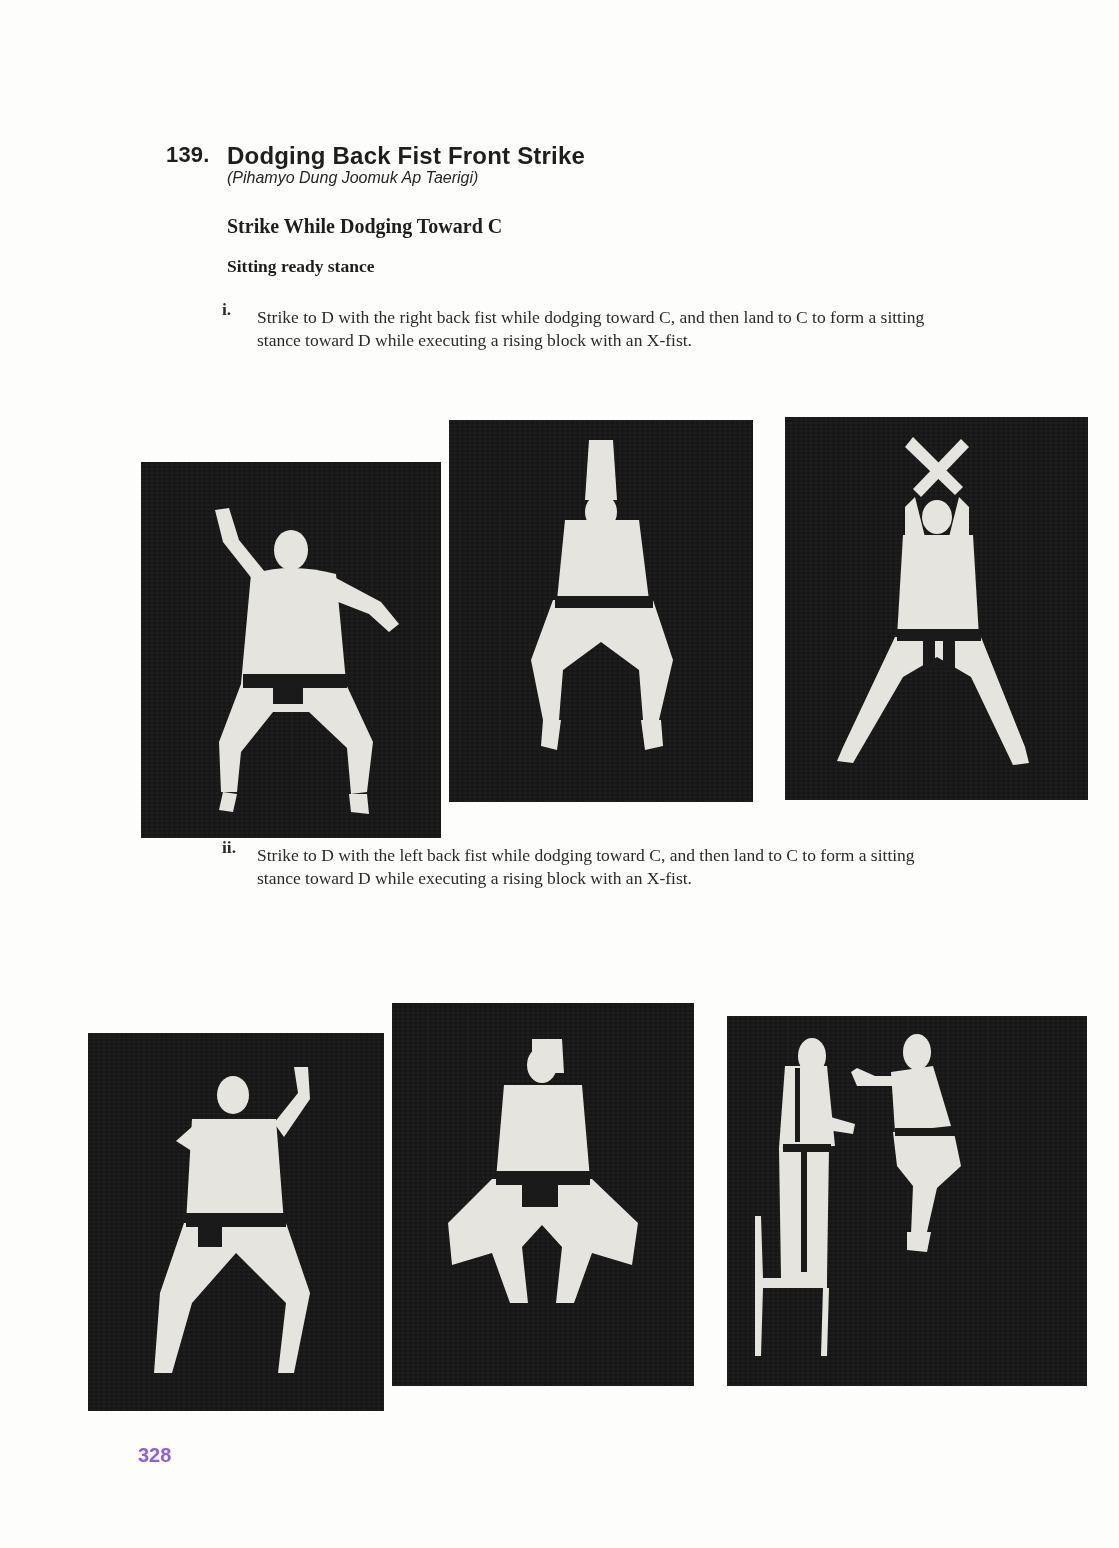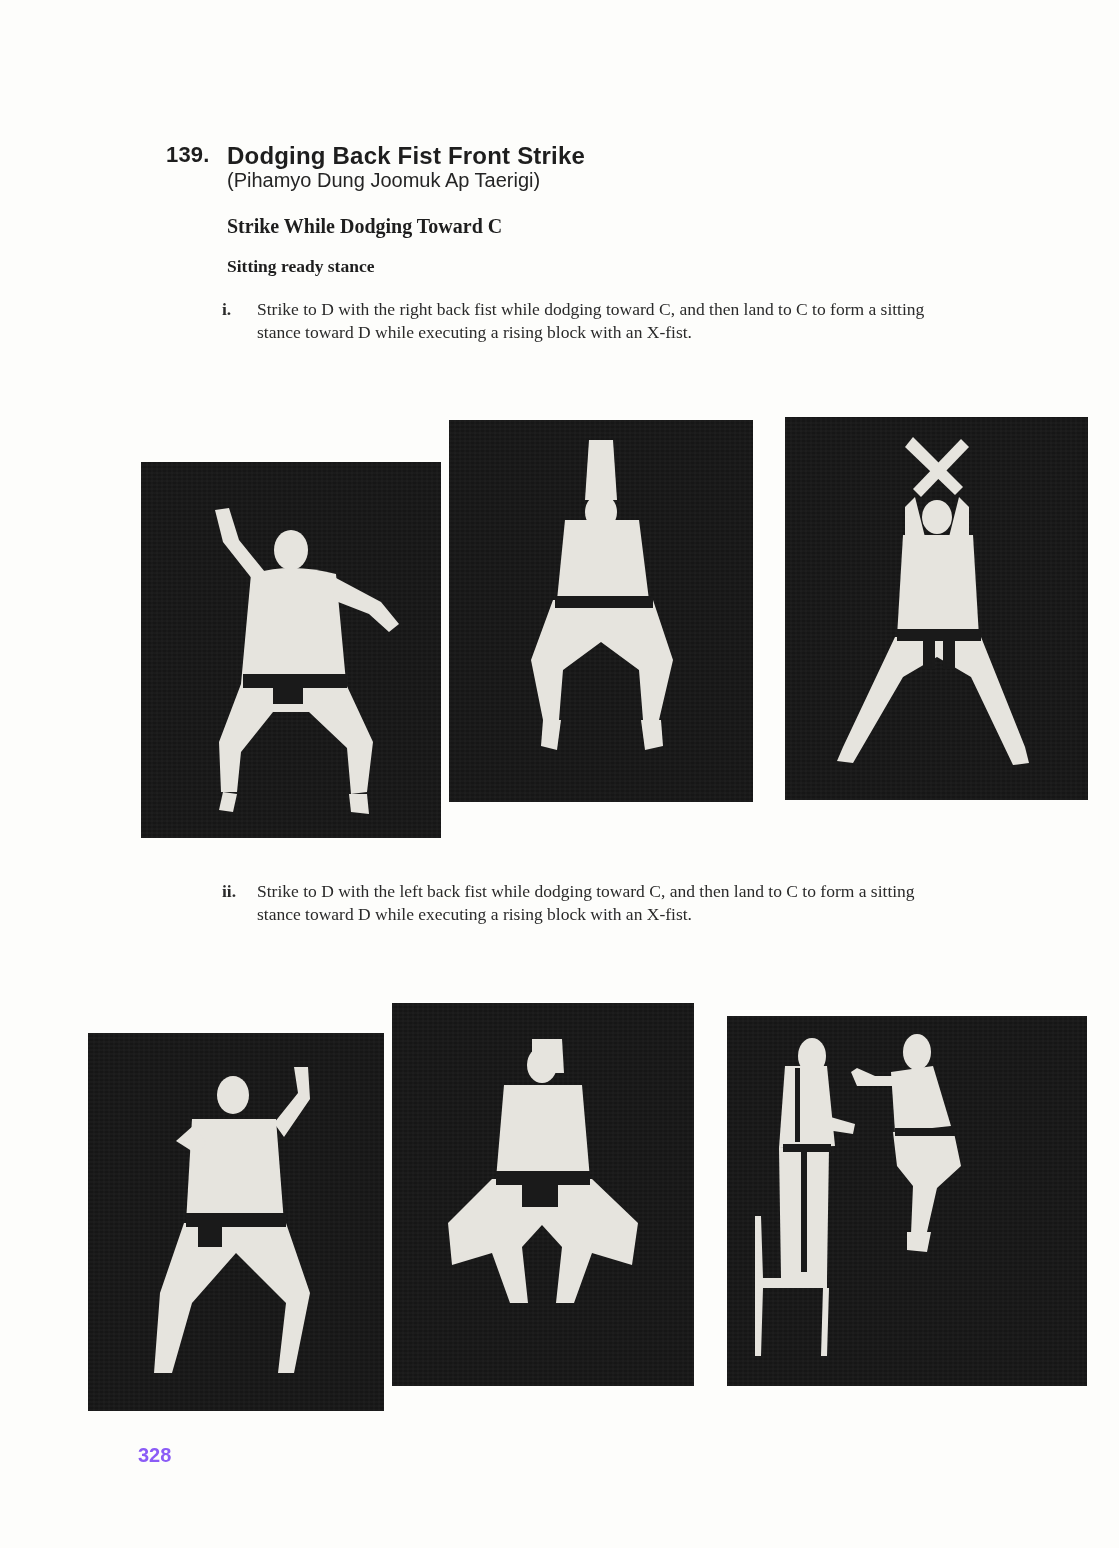"(Pihamyo Dung Joomuk Ap Taerigi)" .heading-sub { font-size: 20px -> 16px; font-style: none -> italic }
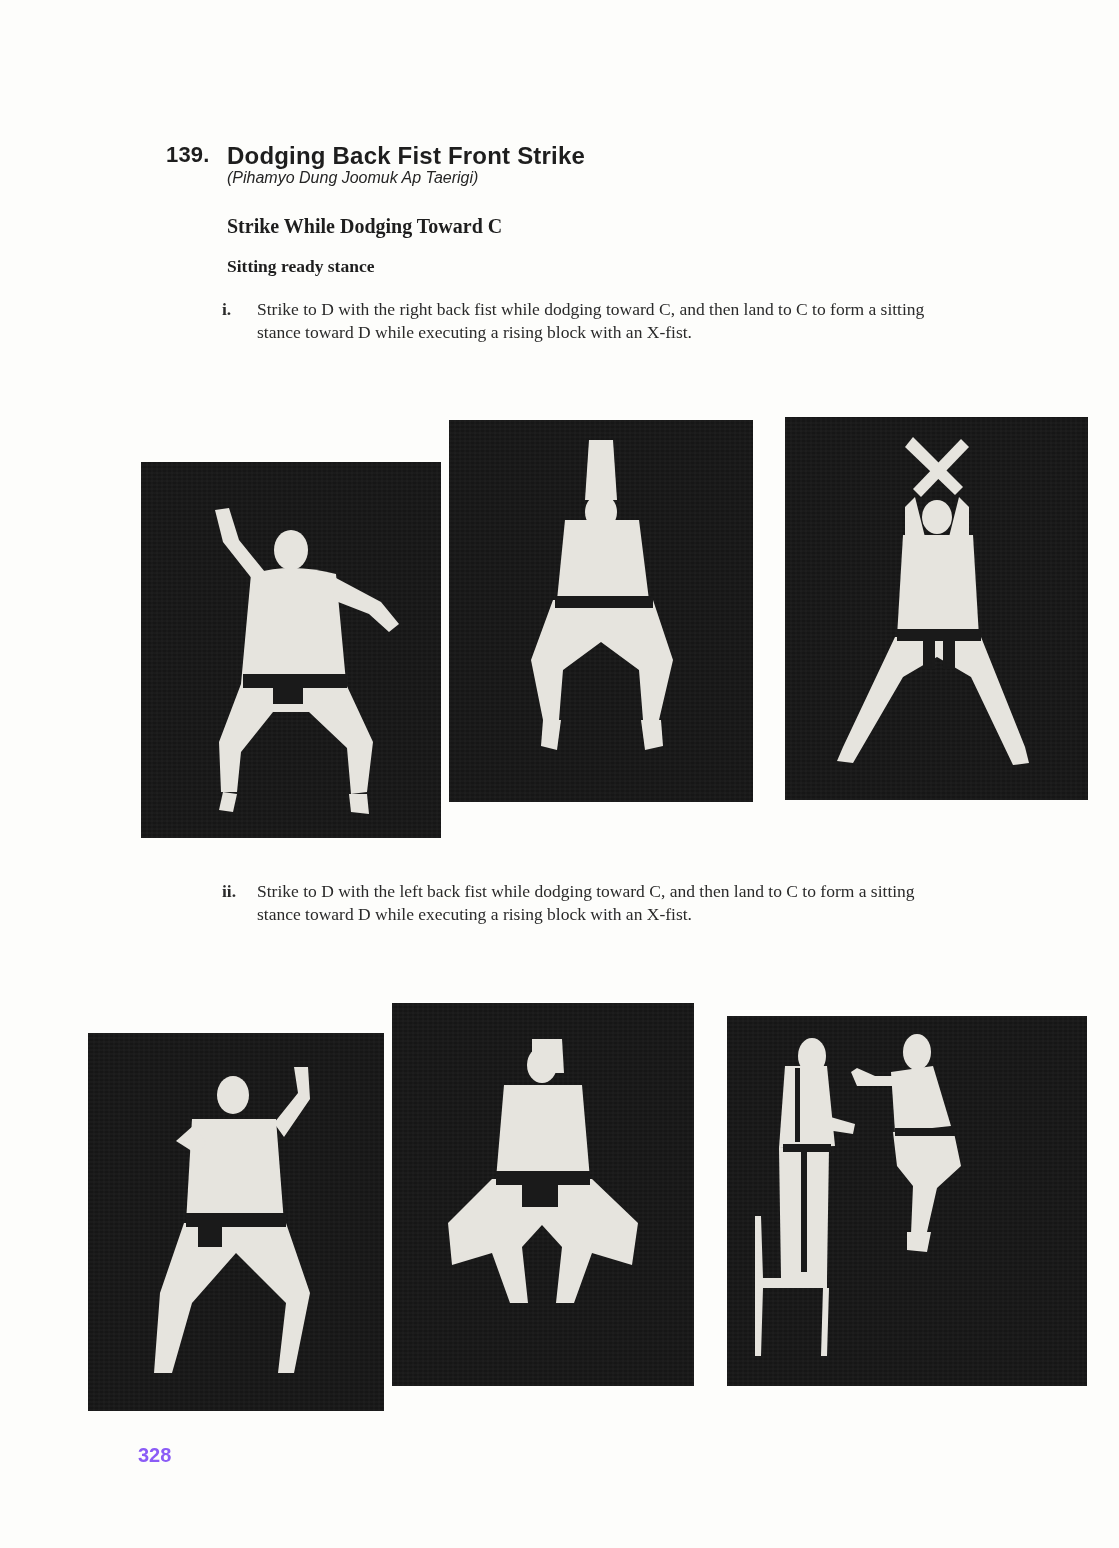"Strike to D with the" .step .text { margin-top: none -> 8px }
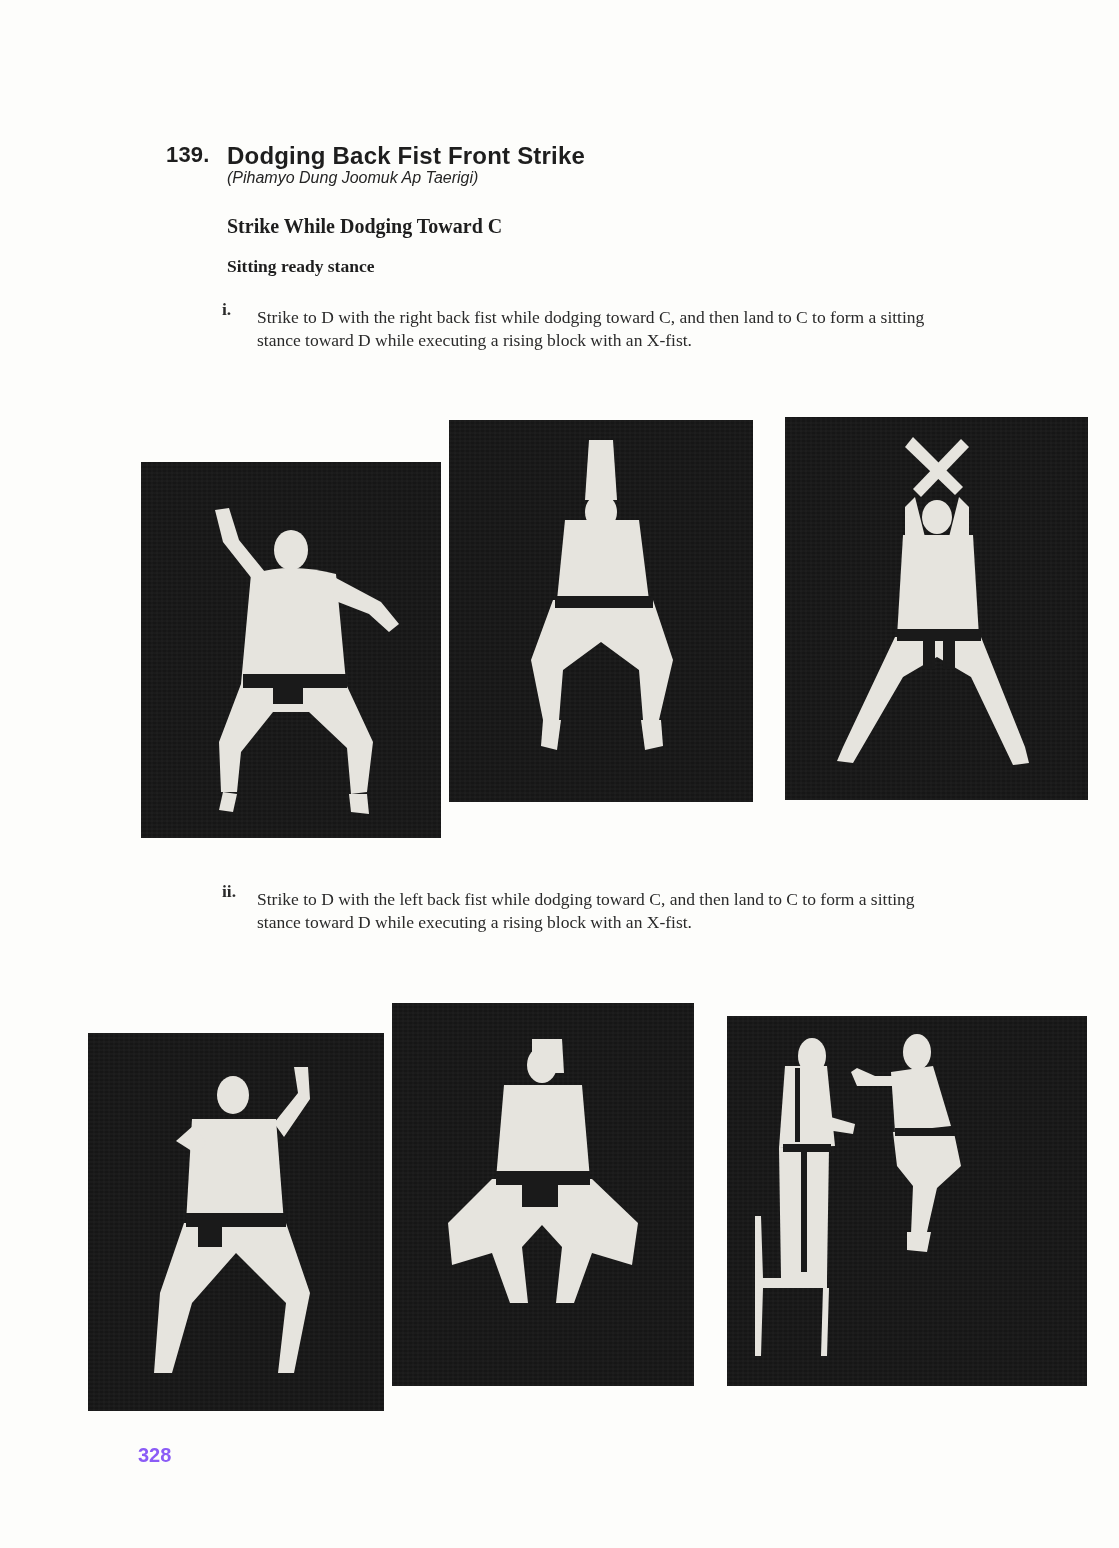"ii." .step-2 { top: 880px -> 836px }
